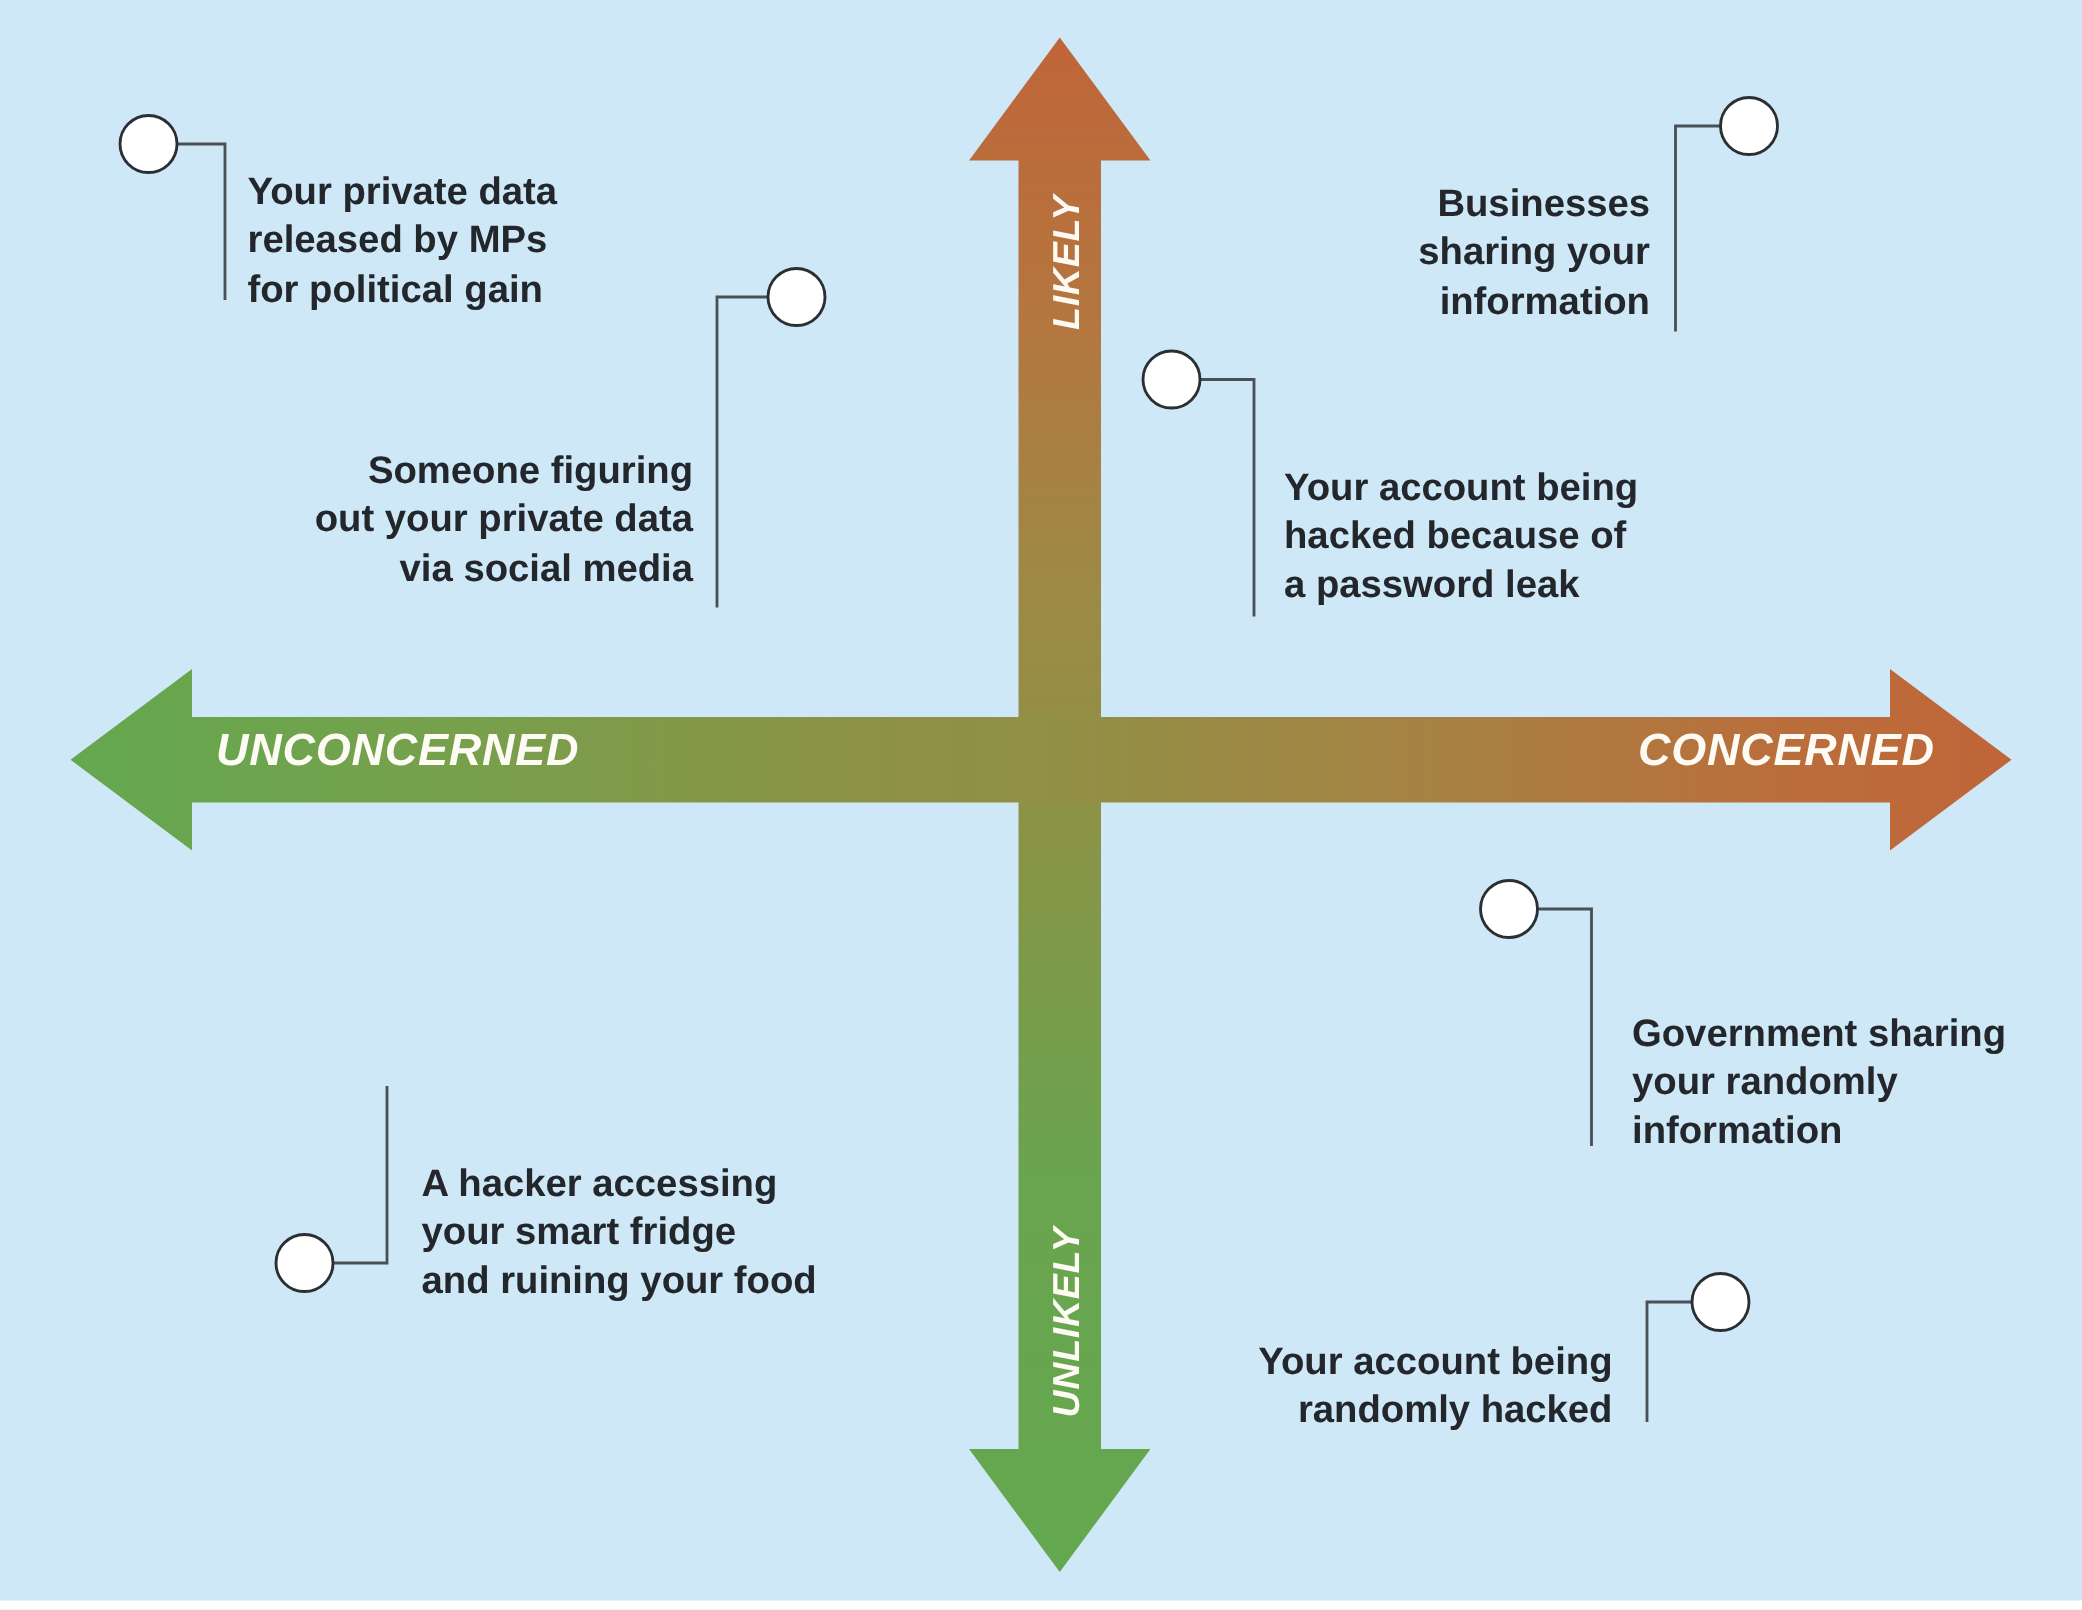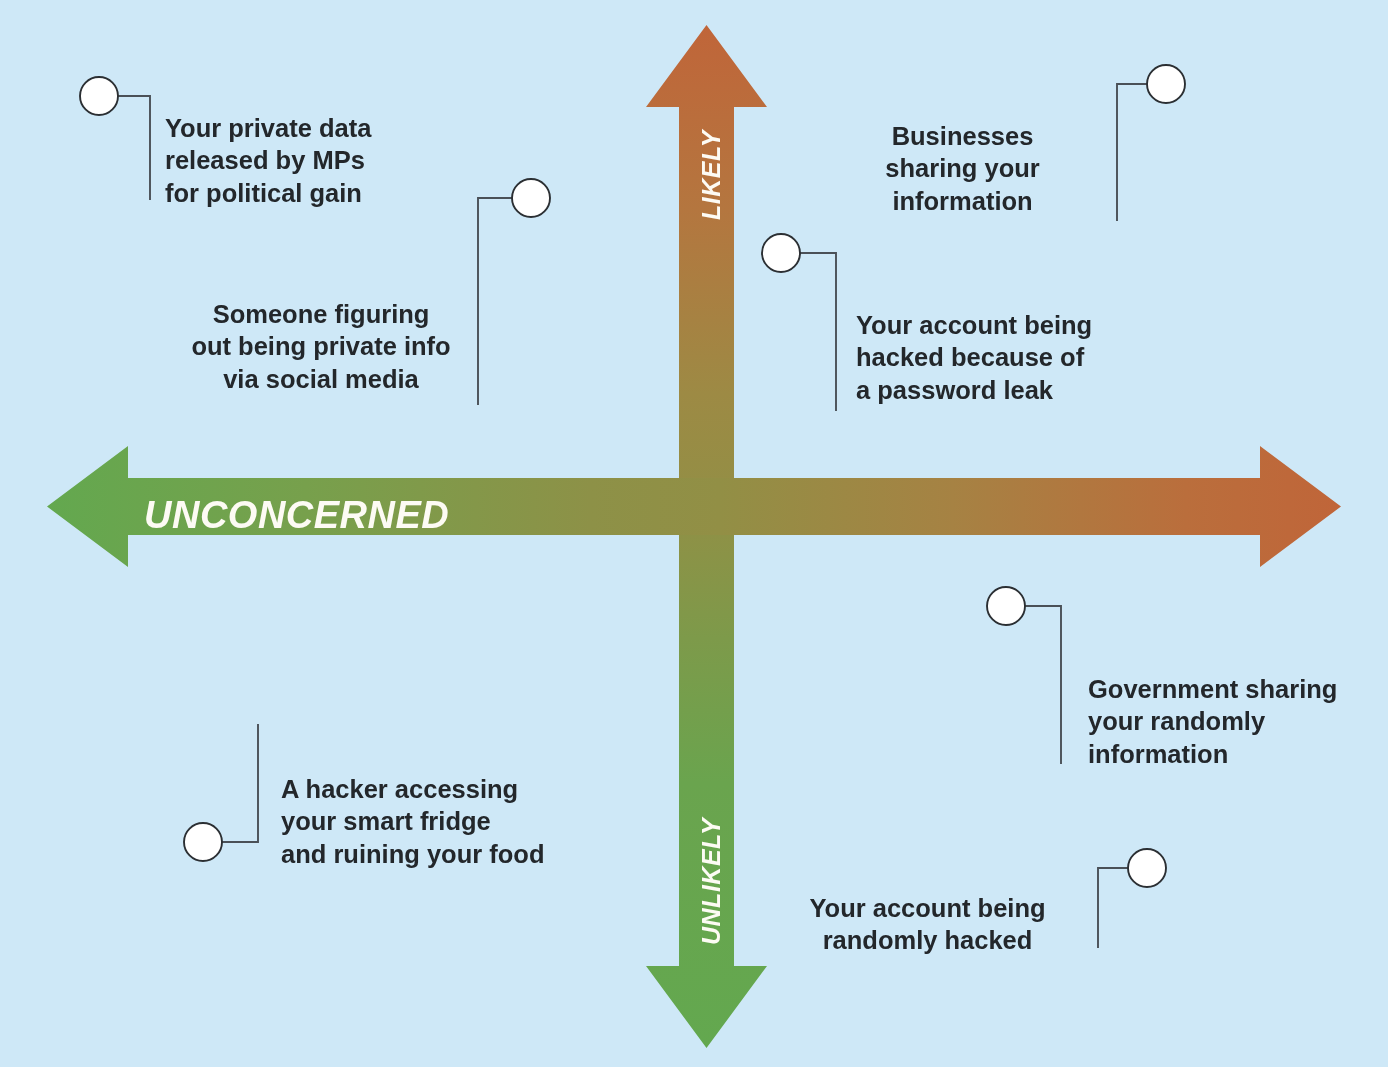"Businesses" .callout.align-right { text-align: center -> right }
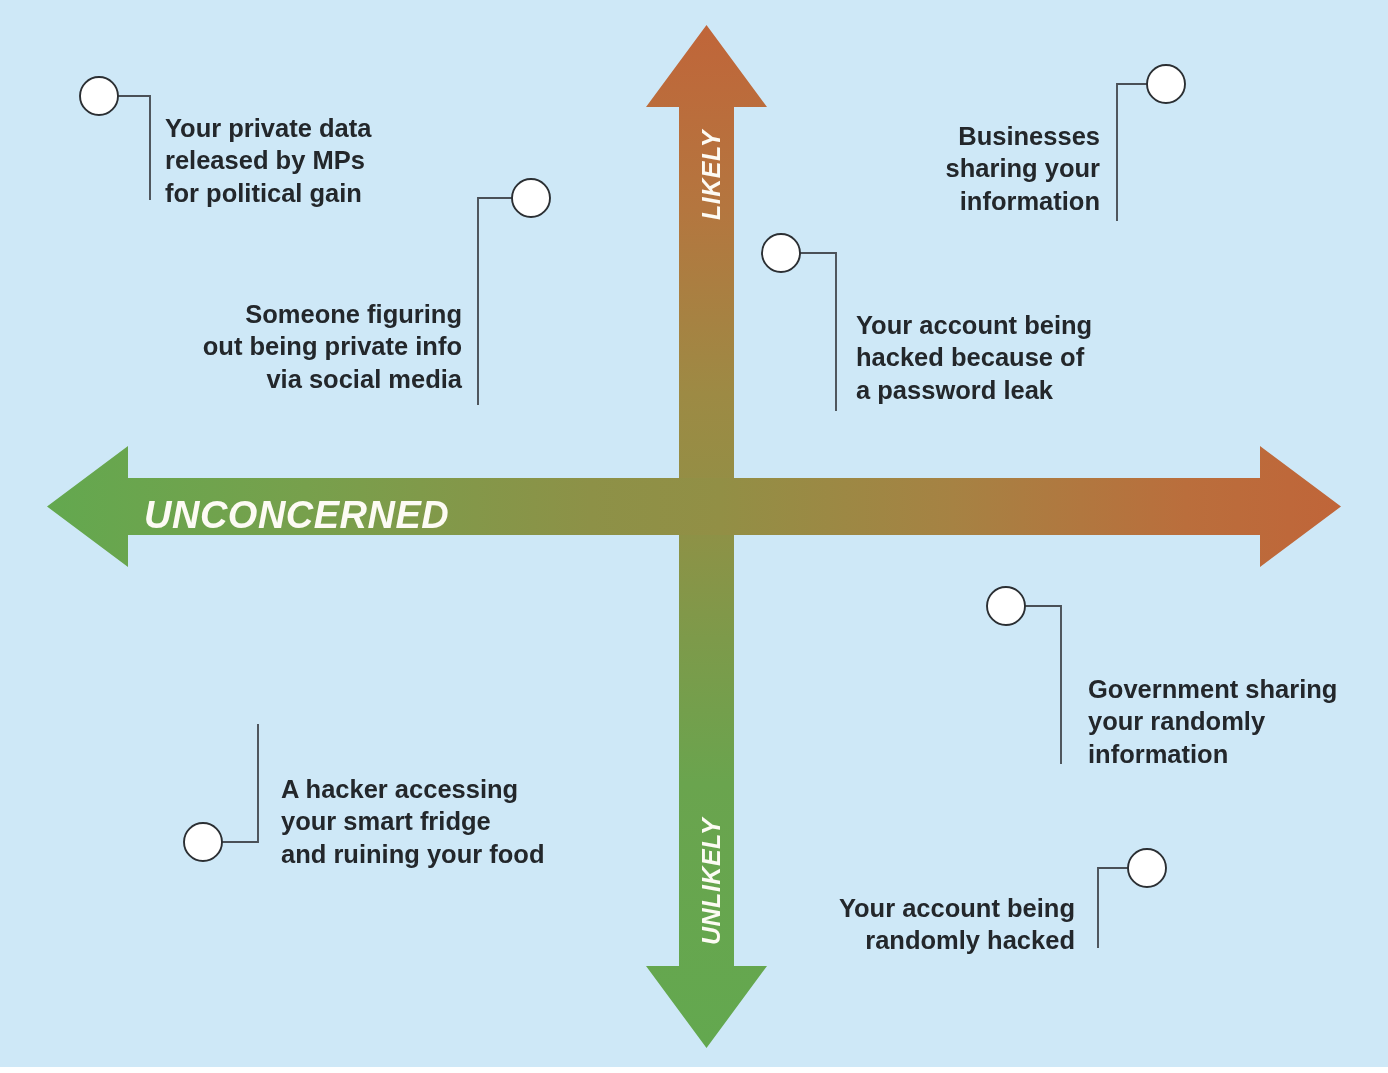"Someone figuring" div.callout { text: being private info -> your private data }
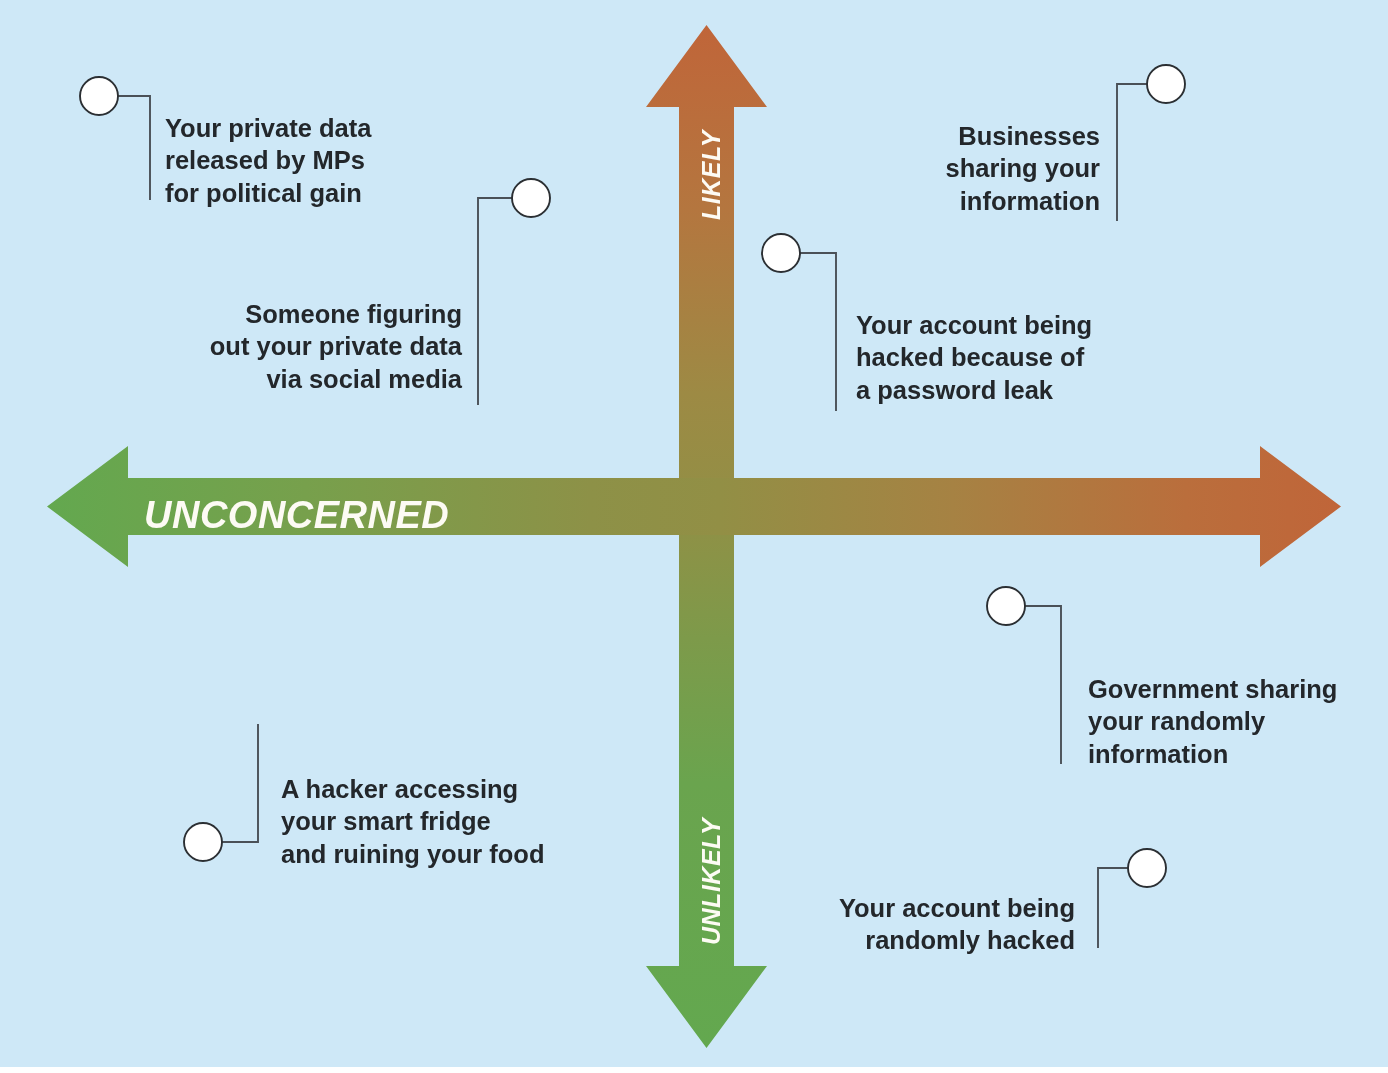"UNCONCERNED" .axis-label.horizontal { font-size: 38px -> 30px; top: 494px -> 484px }
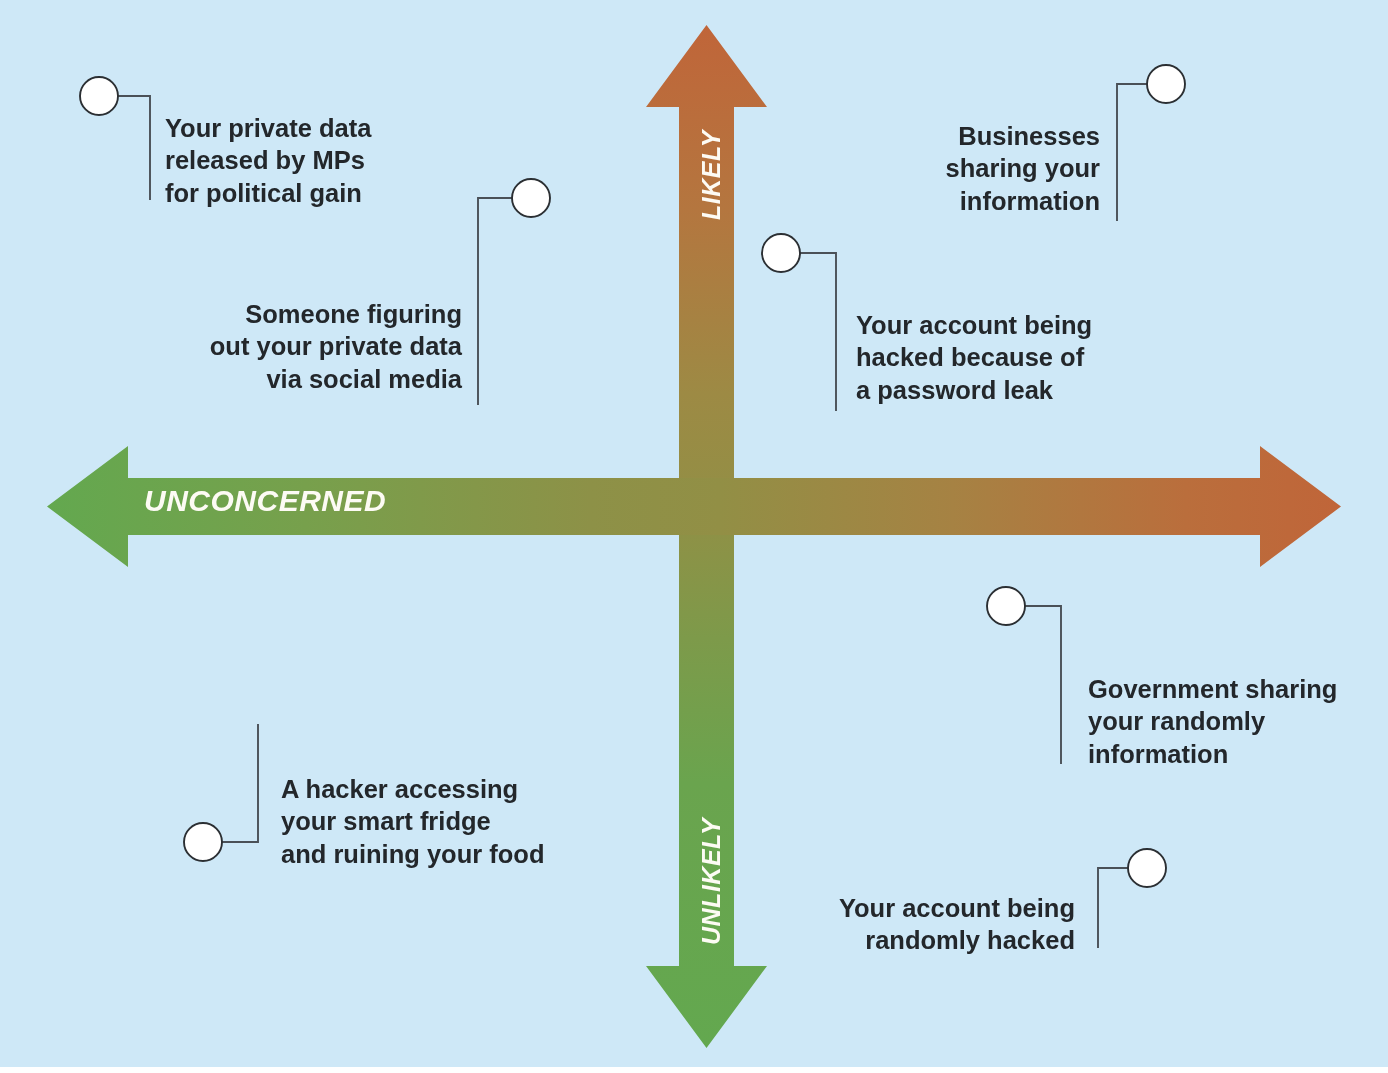"CONCERNED" div.axis-label { html: none -> <div>CONCERNED</div> }
